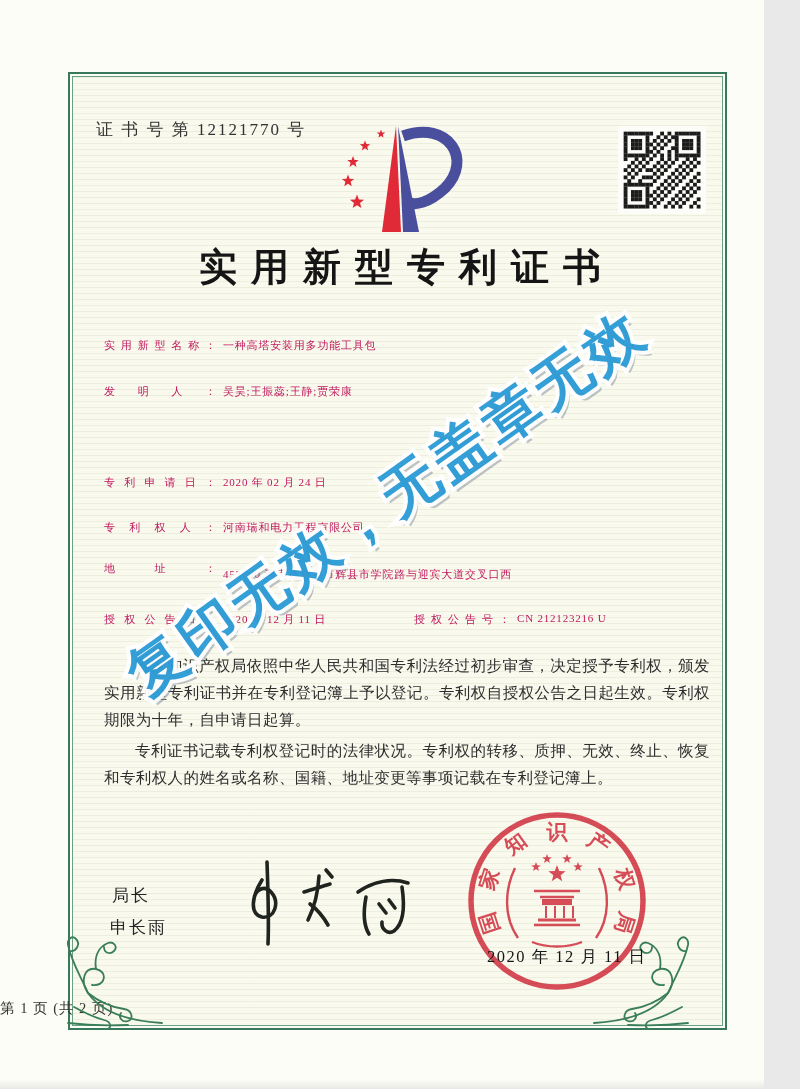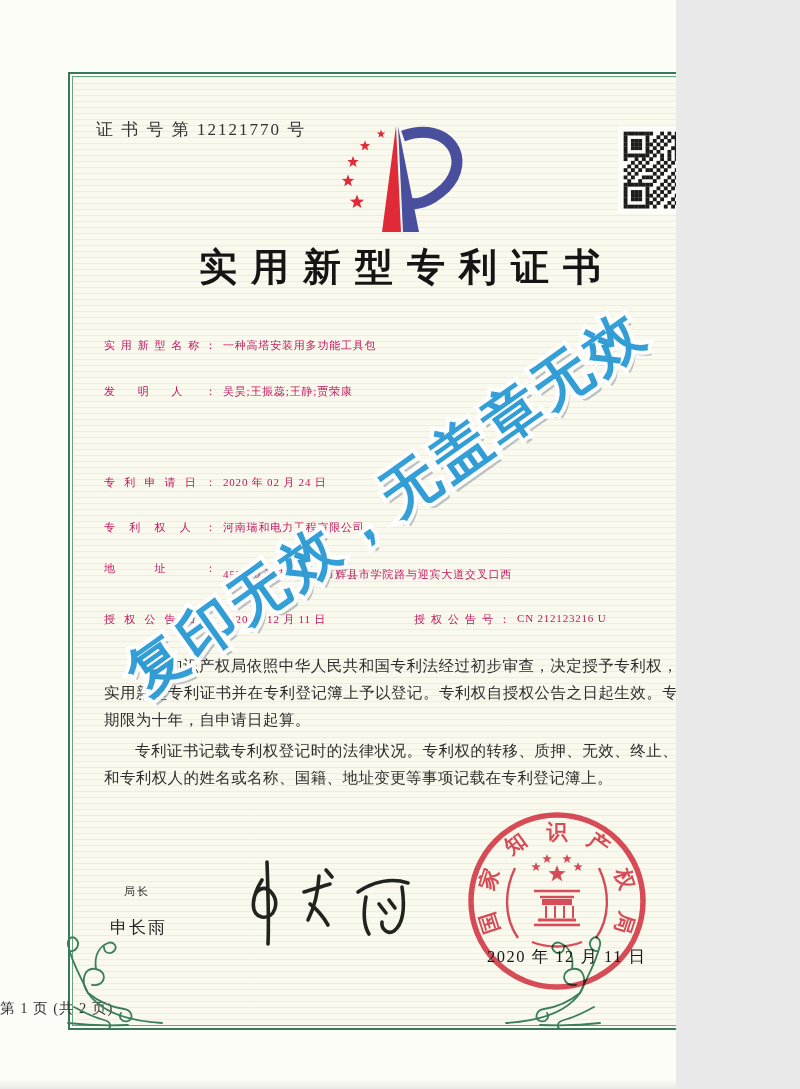"证 书 号 第 12121770" .page { width: 676px -> 764px }
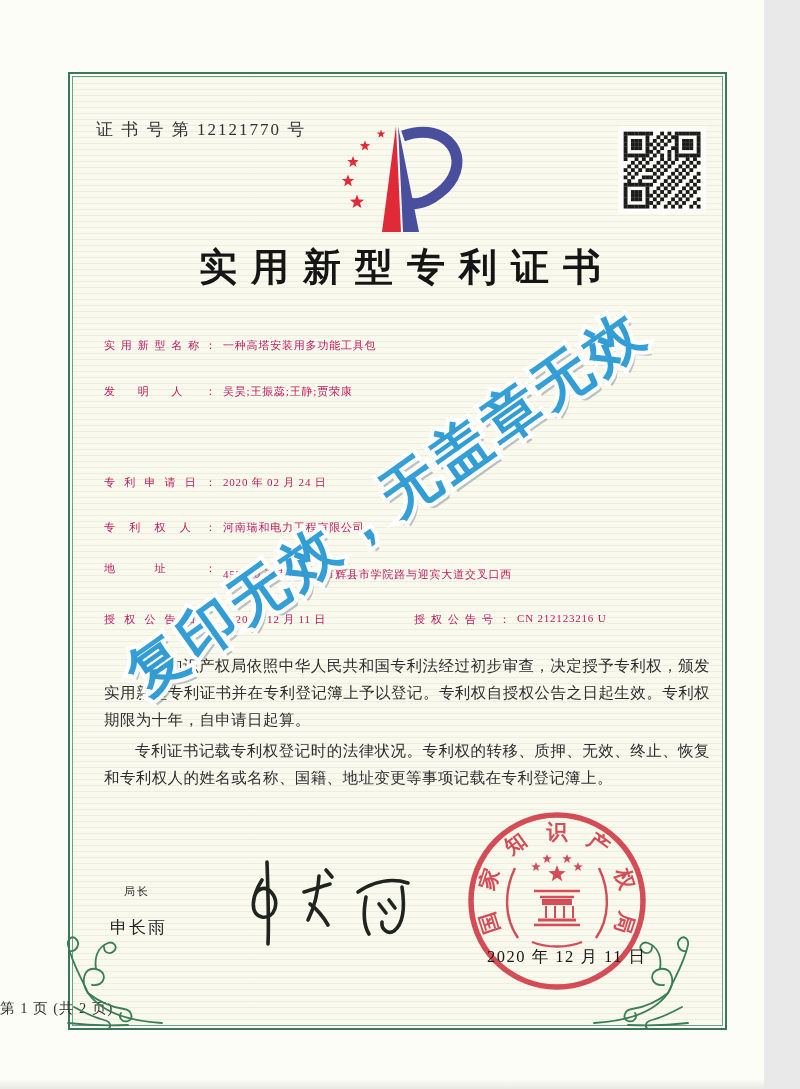"局长" .signer-title { font-size: 11px -> 17px; left: 124px -> 112px }
